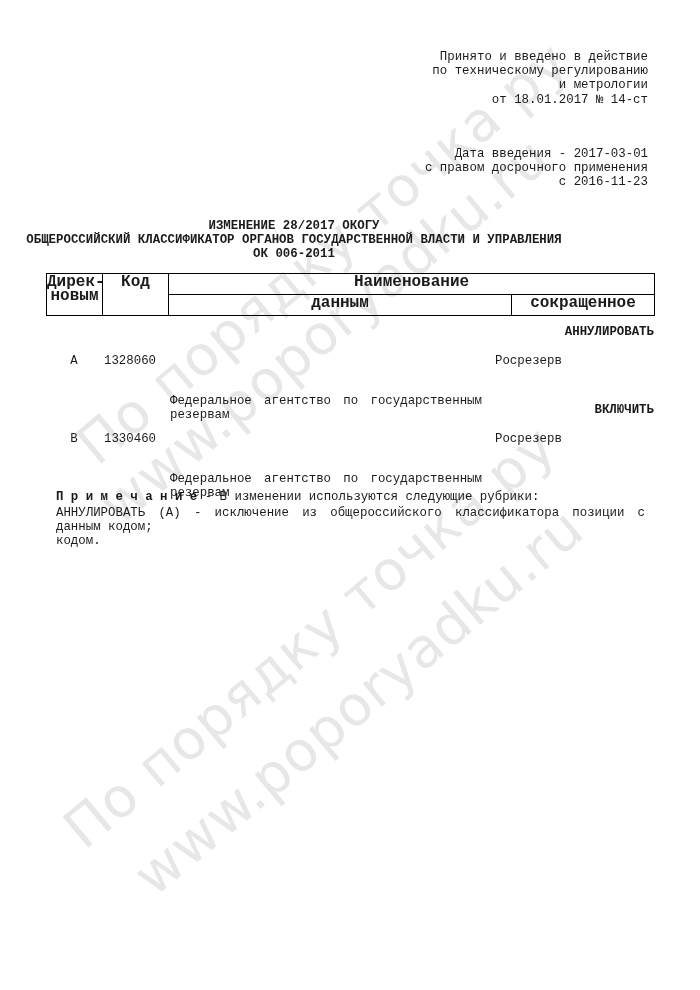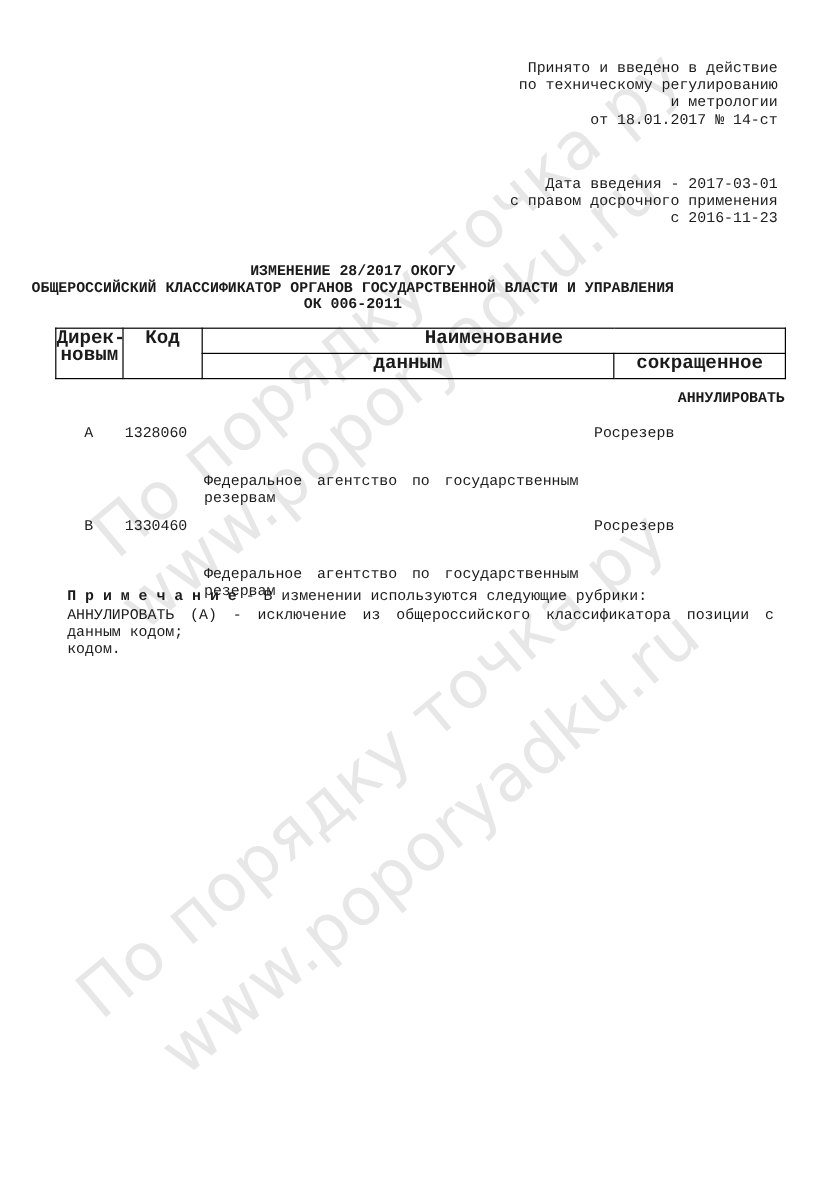"ВКЛЮЧИТЬ" div.section-label { html: none -> <div>ВКЛЮЧИТЬ</div> }
